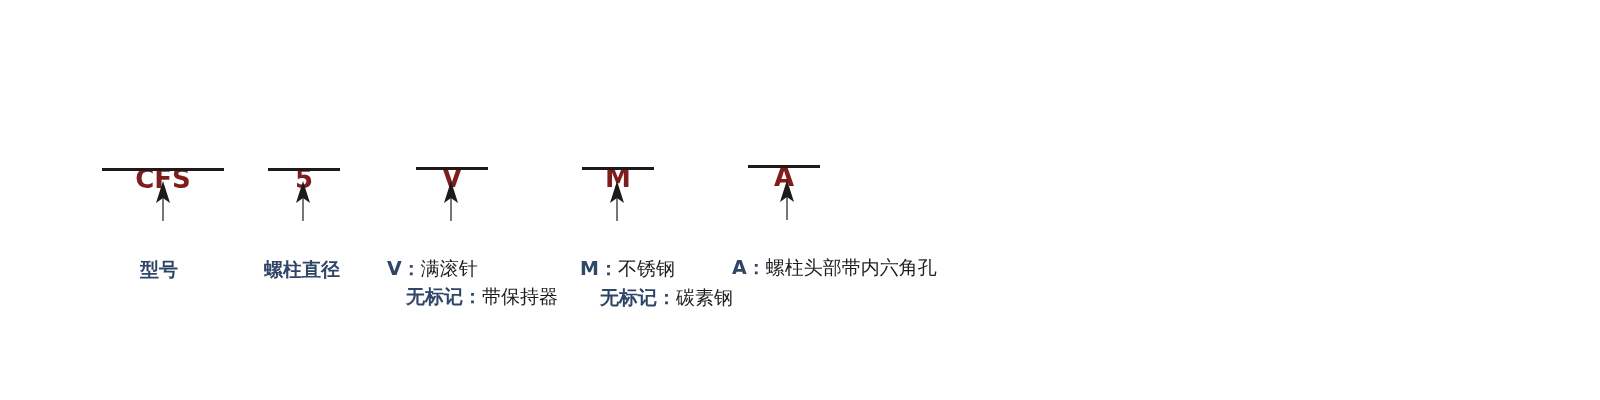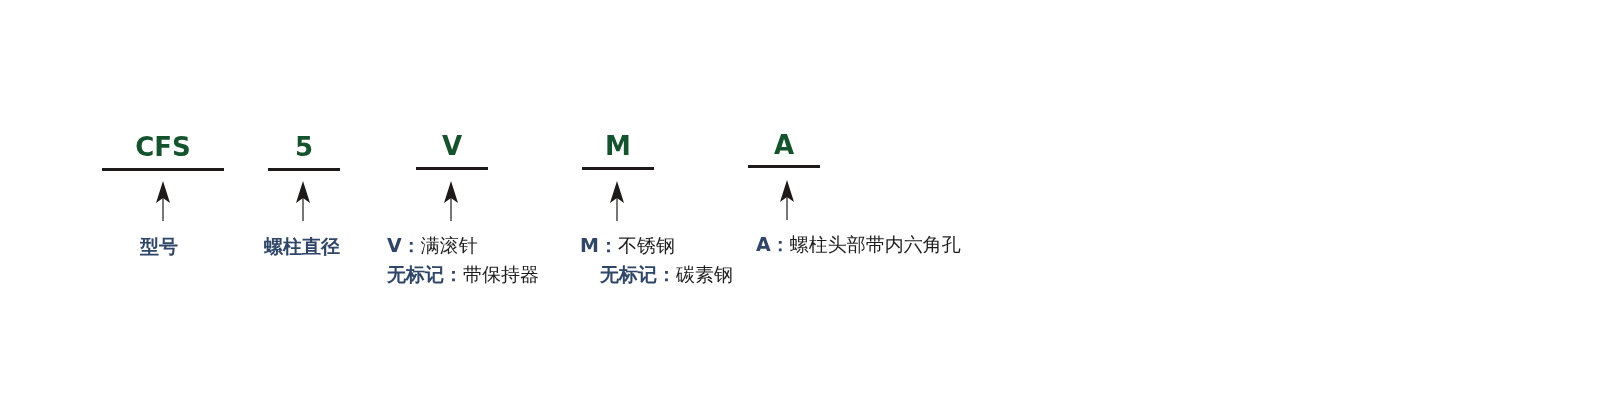"CFS" .code { color: #14532d -> #7f1d1d; margin-top: none -> 32px }
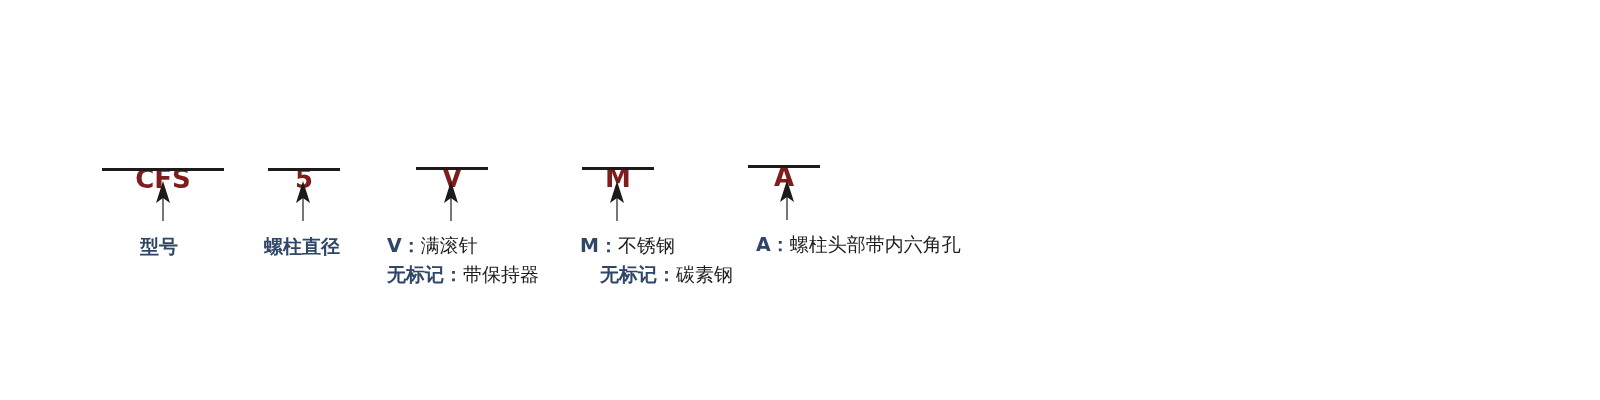"型号" .label { margin-top: none -> 23px }
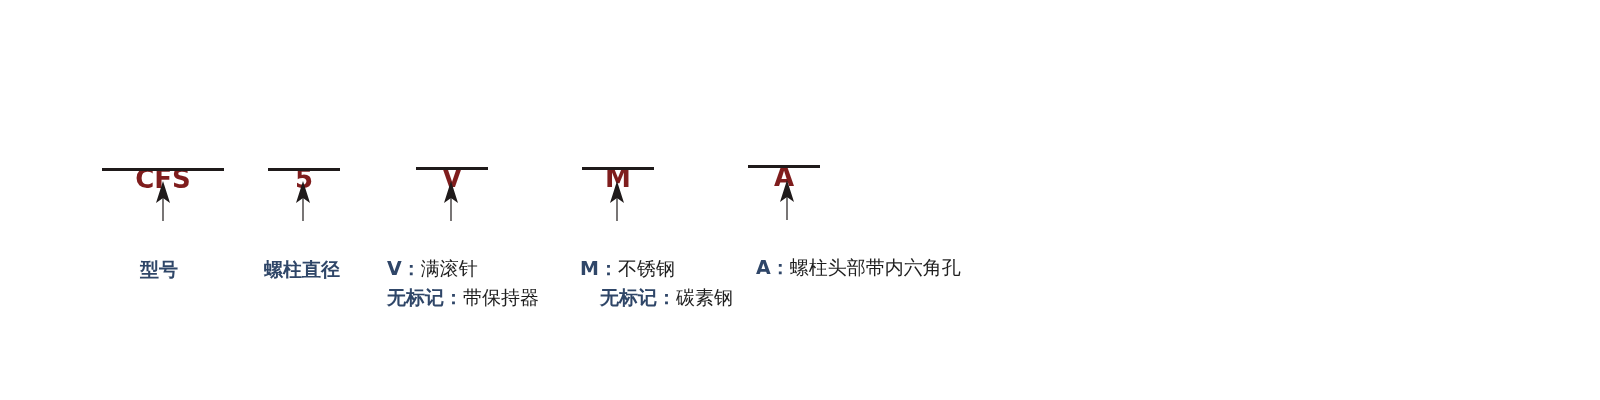"A：螺柱头部带内六角孔" div.label { left: 756px -> 732px }
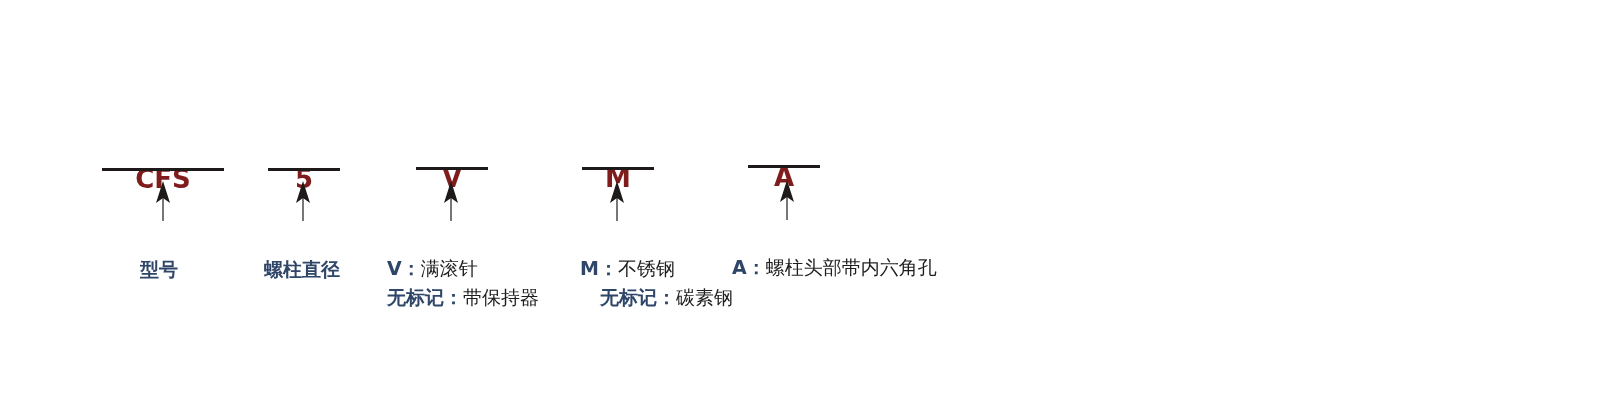"无标记：带保持器" div.label { font-family: none -> Liberation Serif, serif; left: 387px -> 406px }
